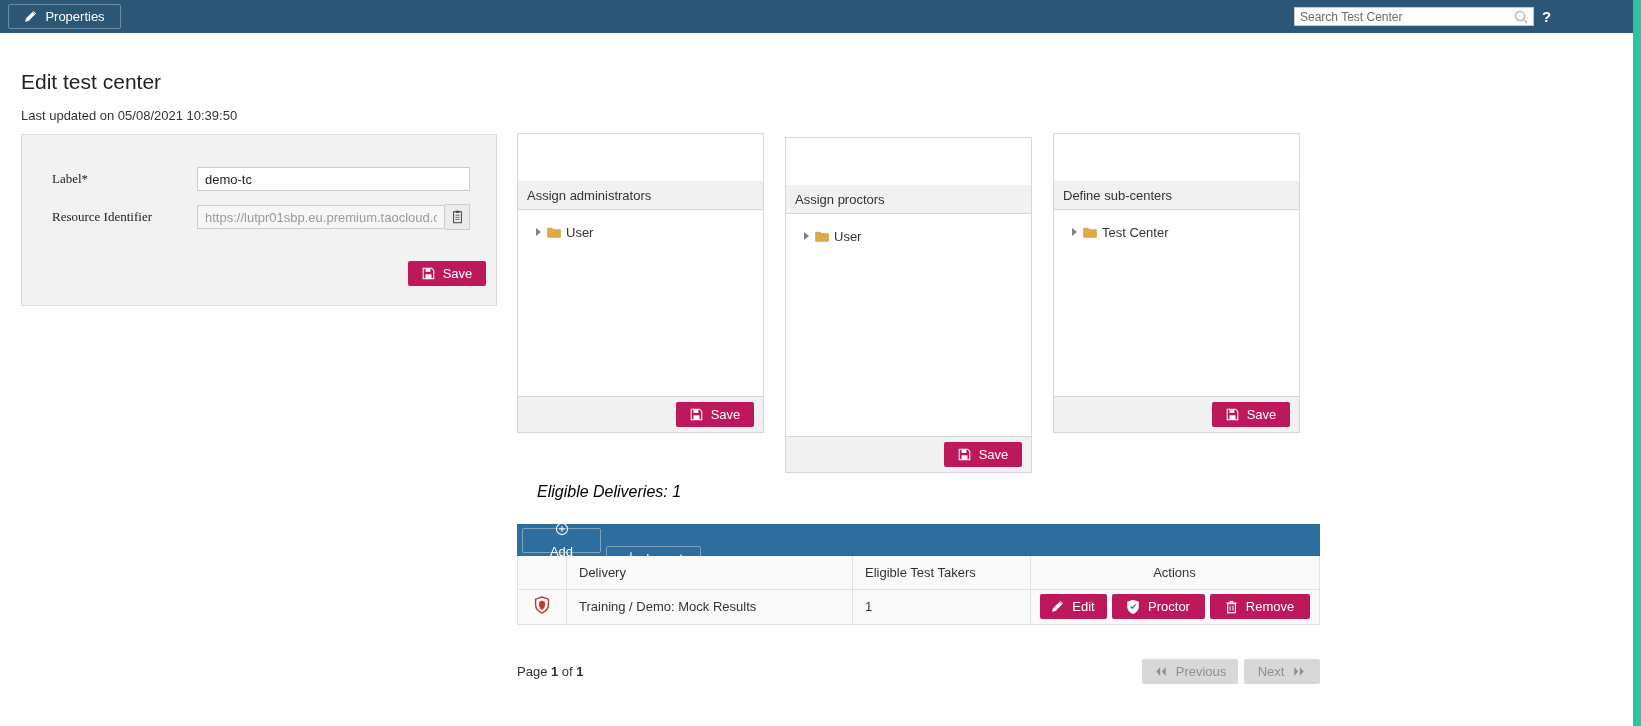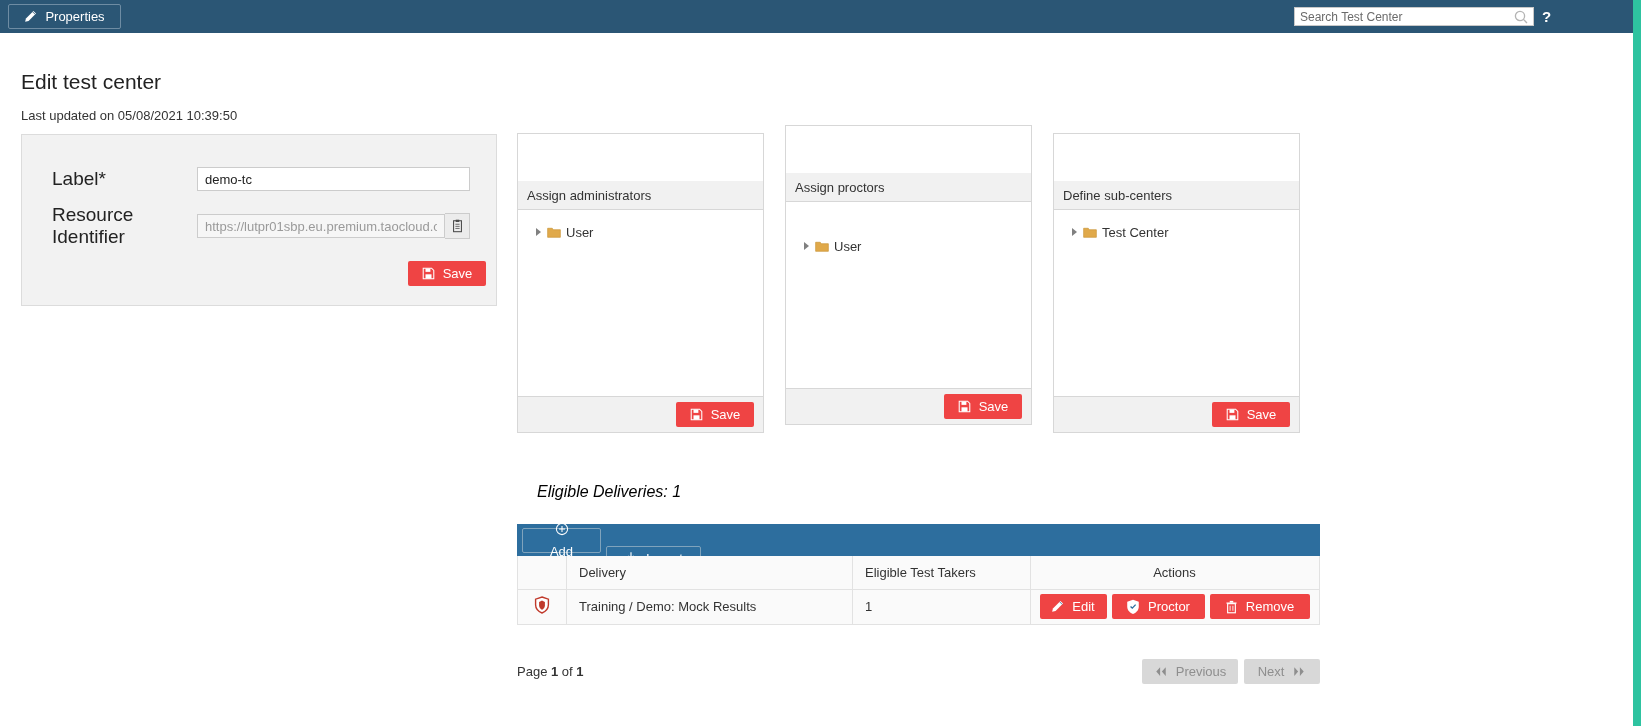"Label*" .form-label { font-family: none -> Liberation Serif, serif; font-size: 19px -> 13px }
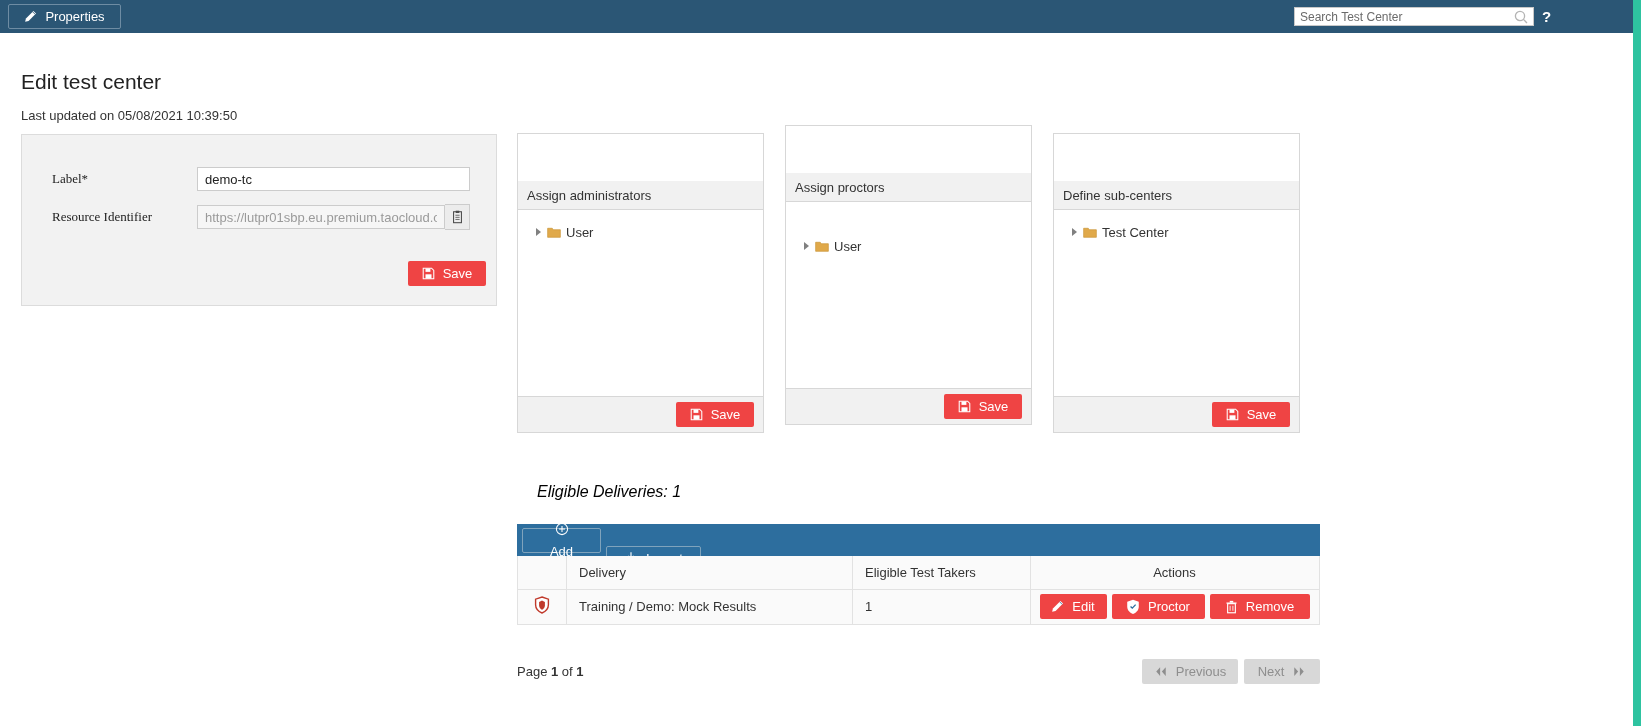"Assign proctors" div.panel { gap: 22px -> none; height: 300px -> 336px; top: 92px -> 104px }
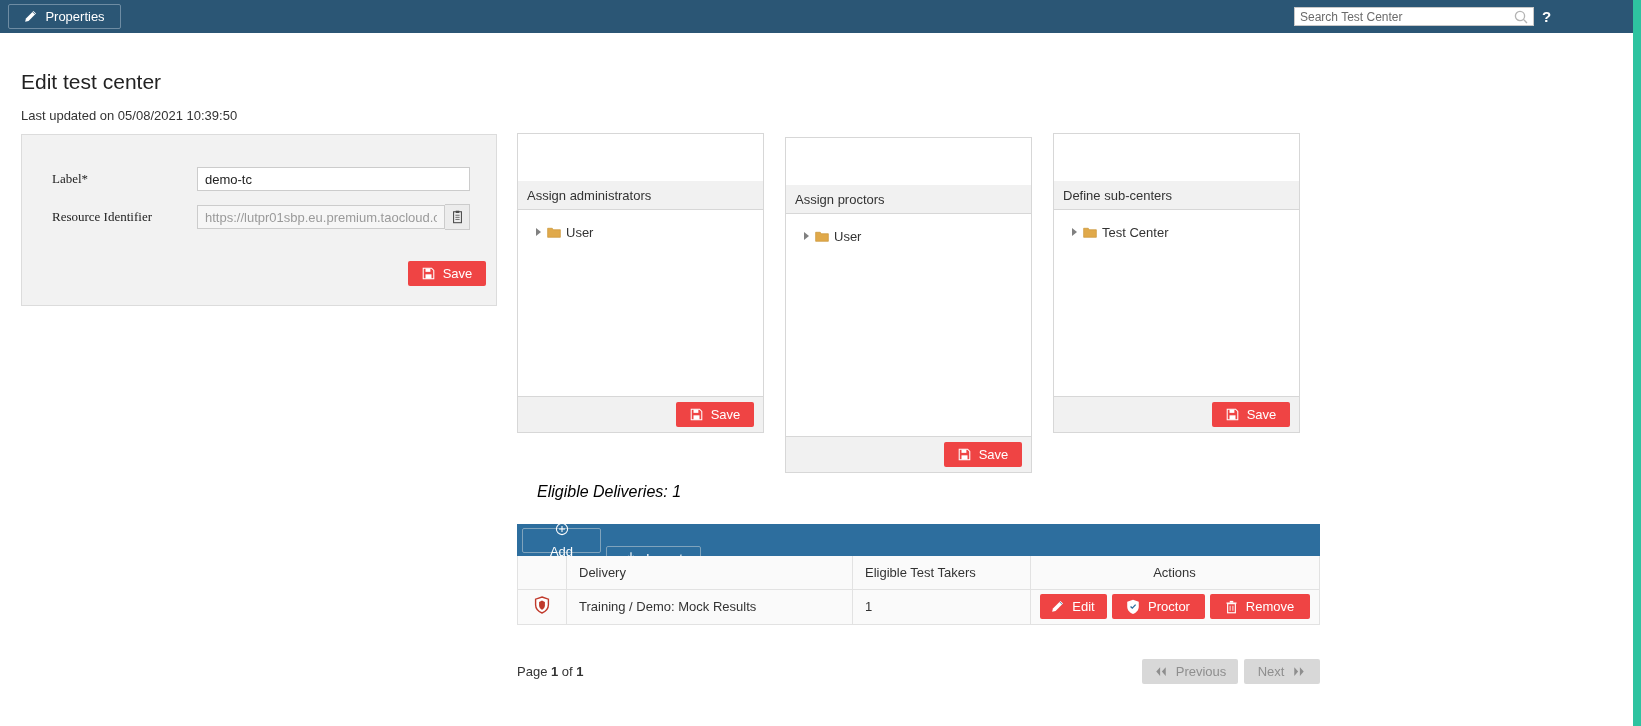"Save" .btn { background: #ef4444 -> #be185d }
